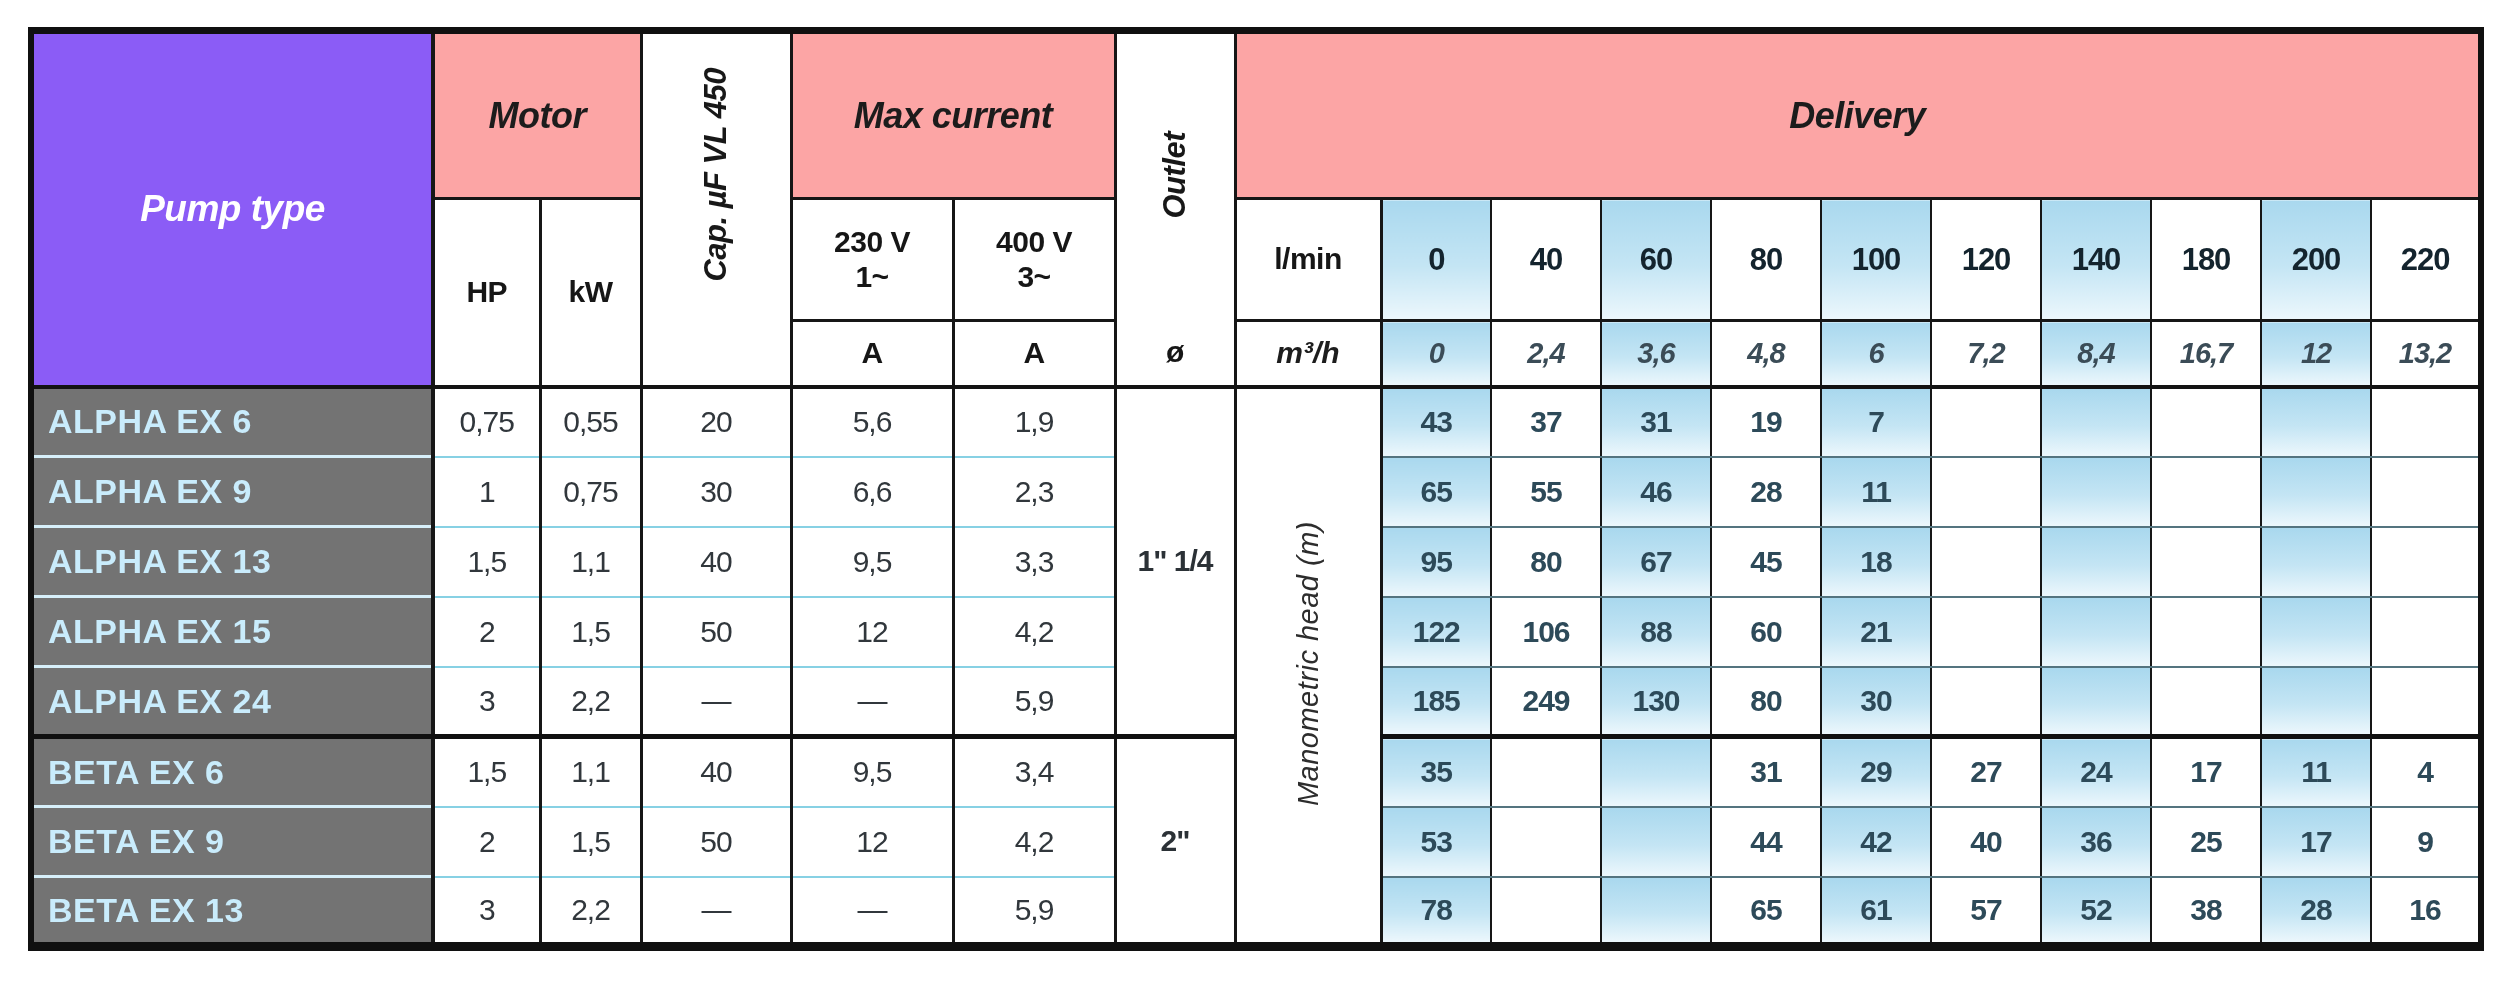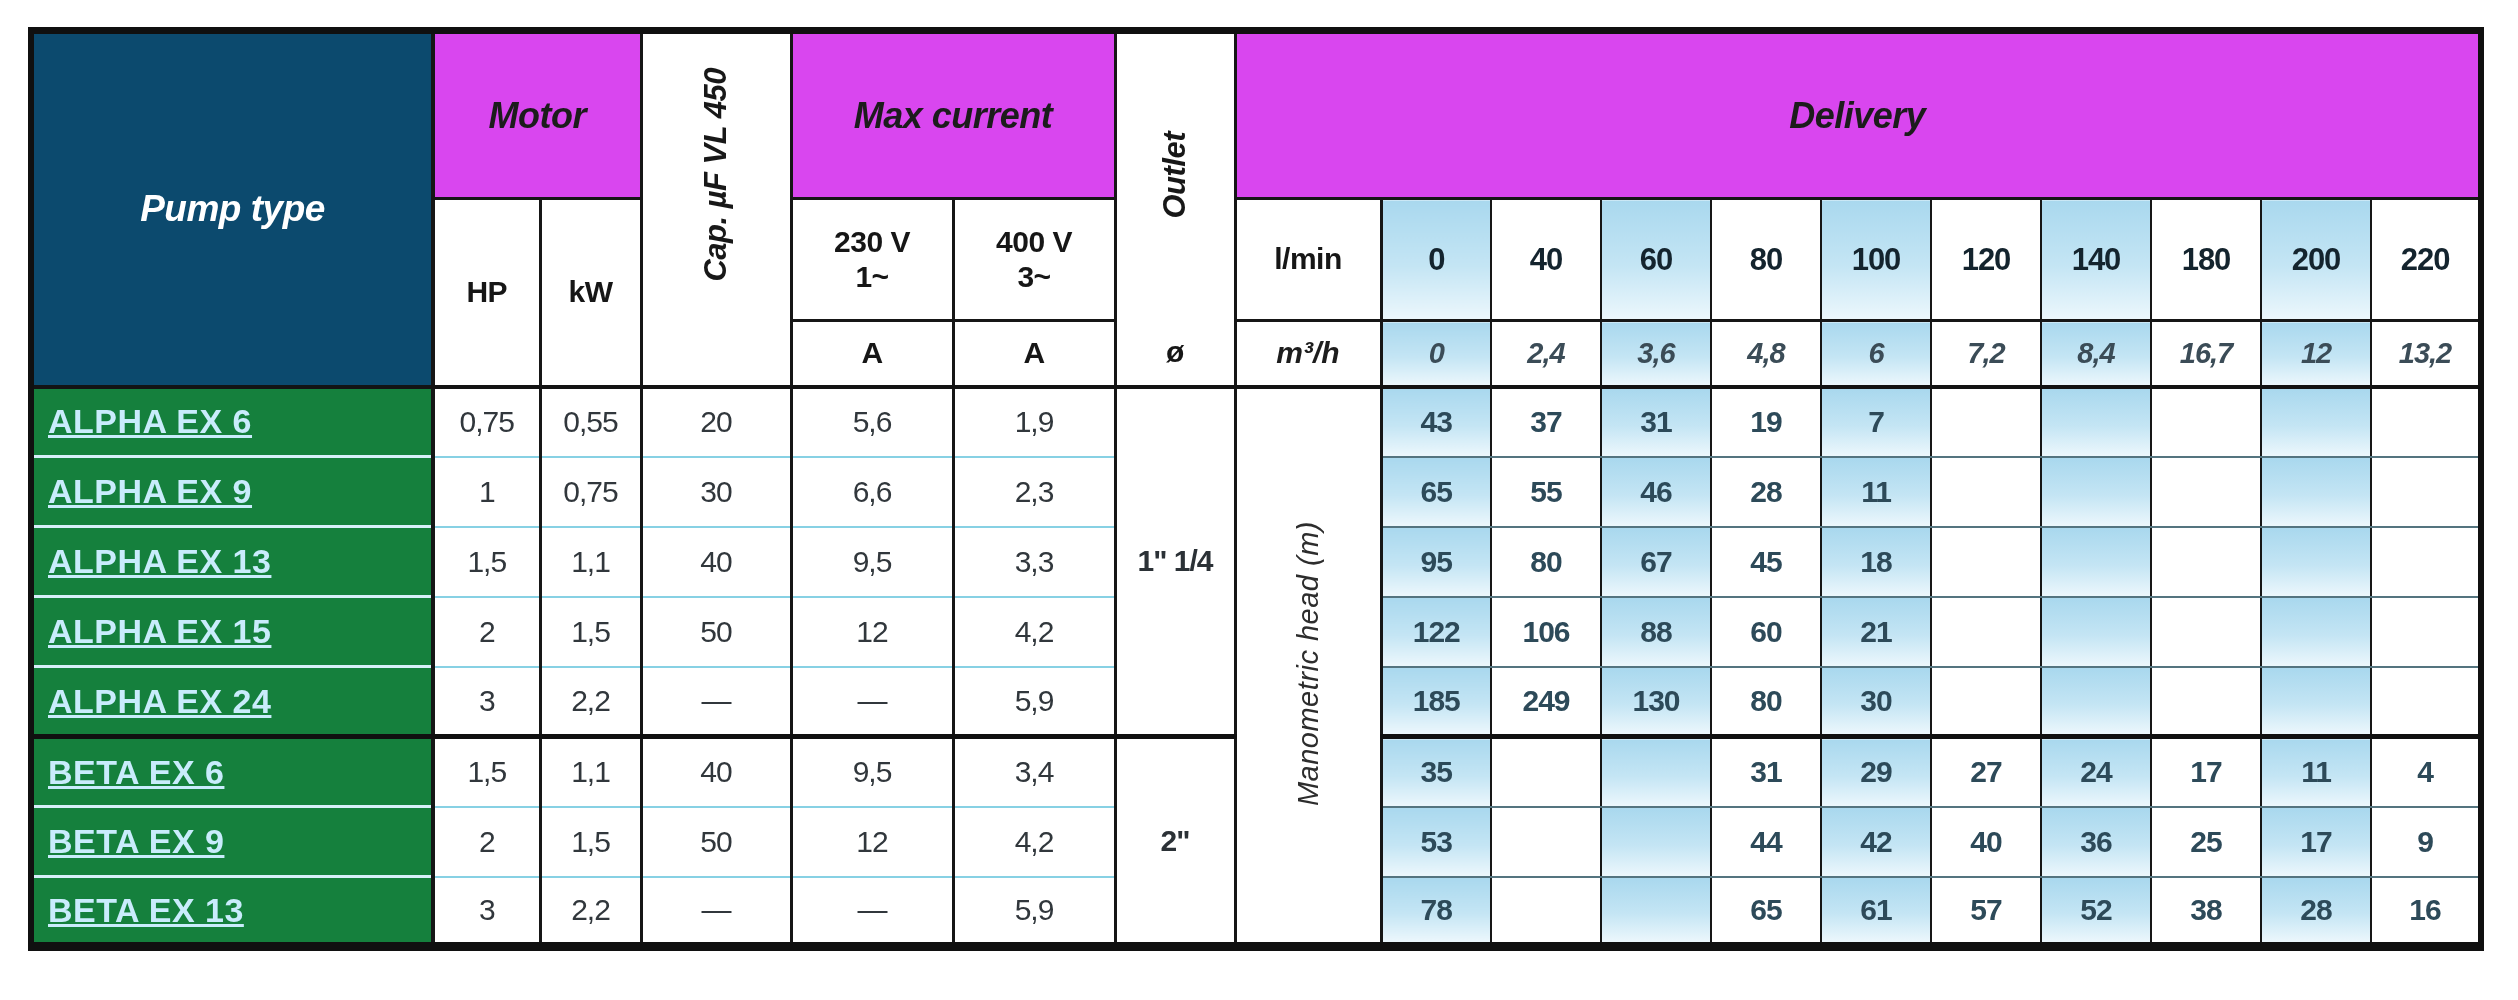"Motor" .grp { background: #d946ef -> #fca5a5 }
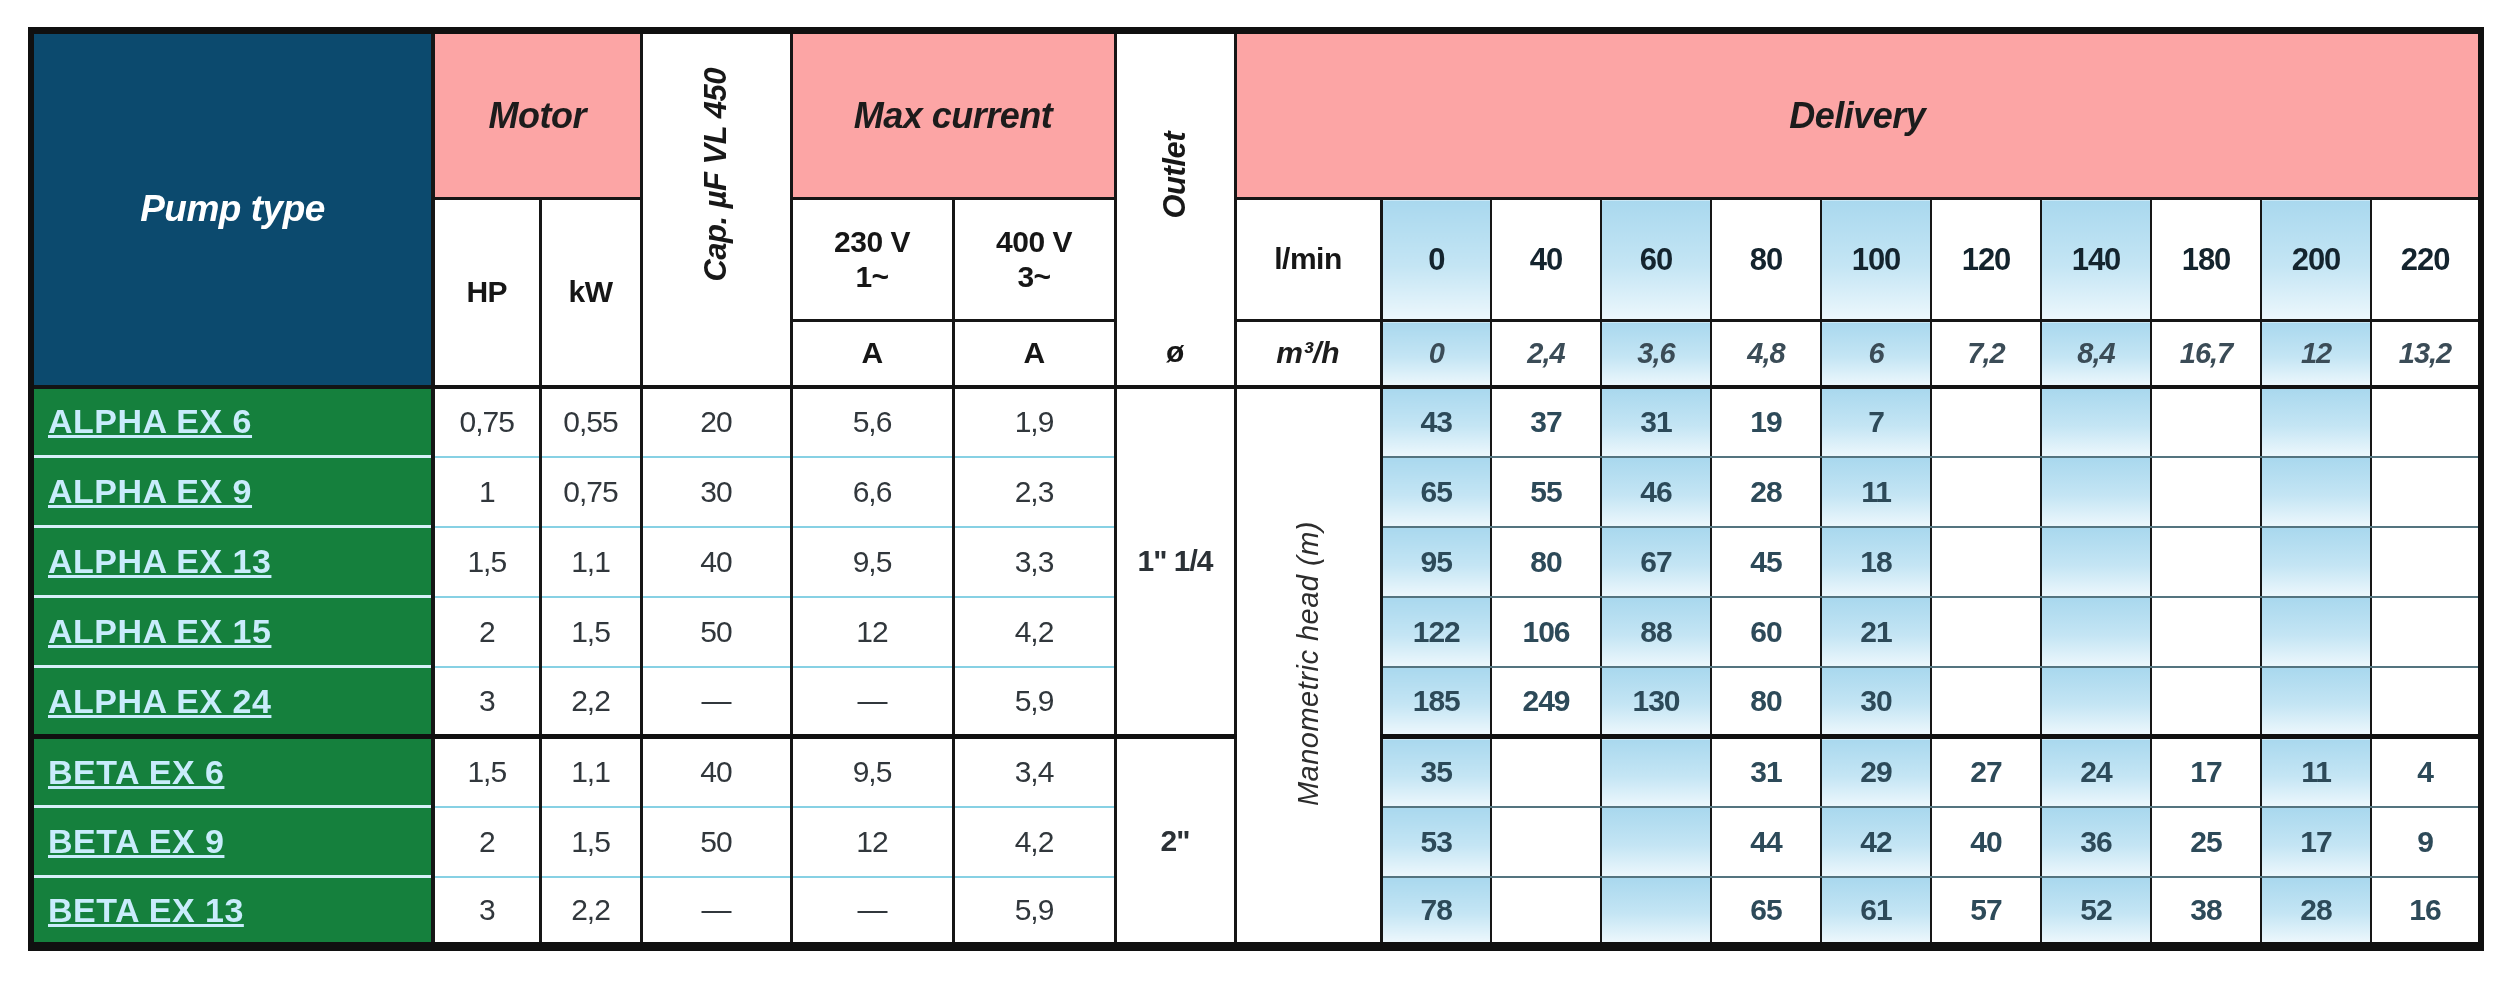"Pump type" .gh { background: #0c4a6e -> #8b5cf6 }
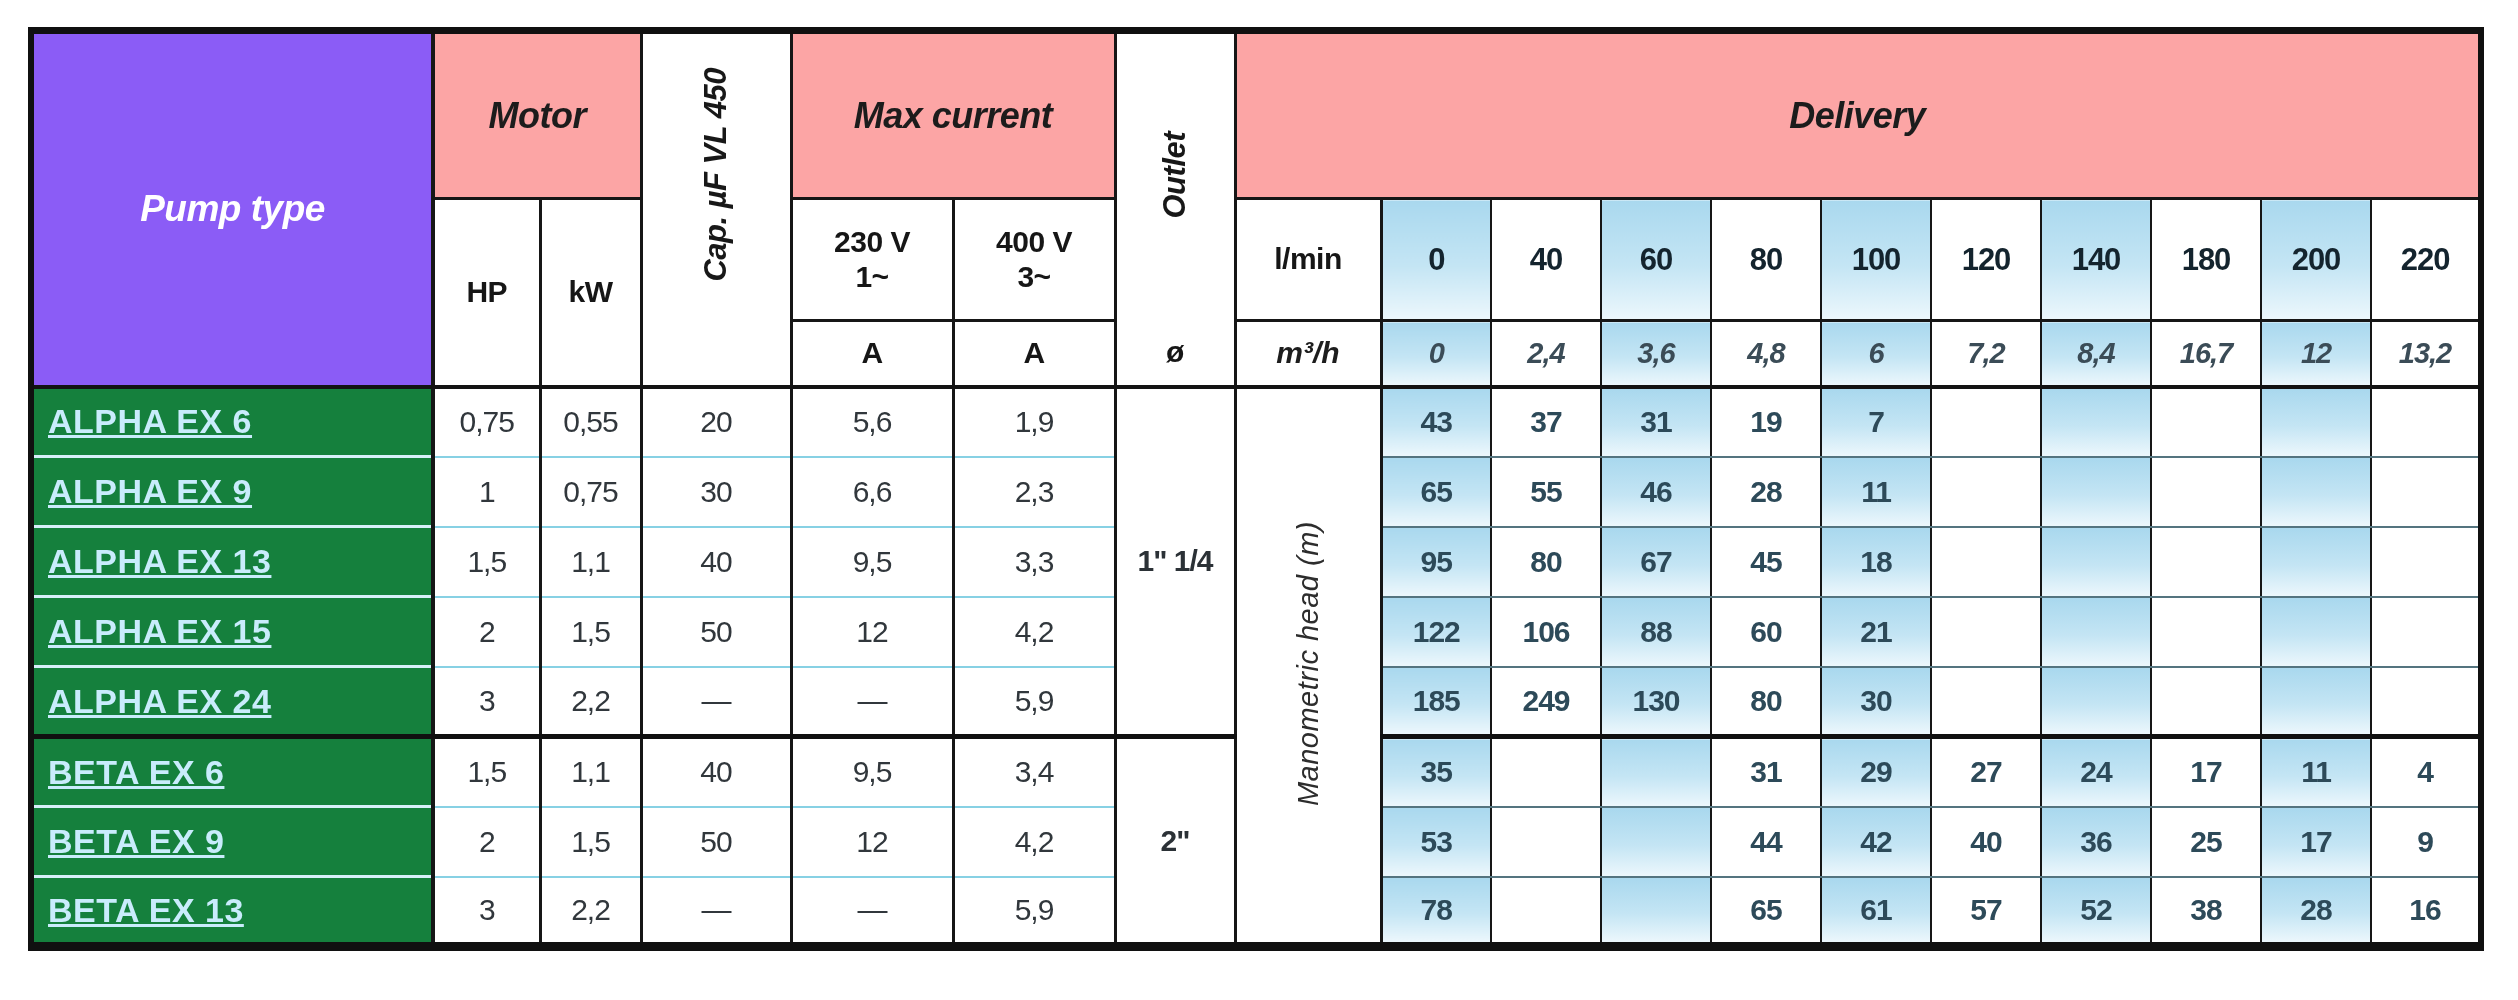"ALPHA EX 6" .pump { background: #15803d -> #737373; text-decoration: underline -> none }
